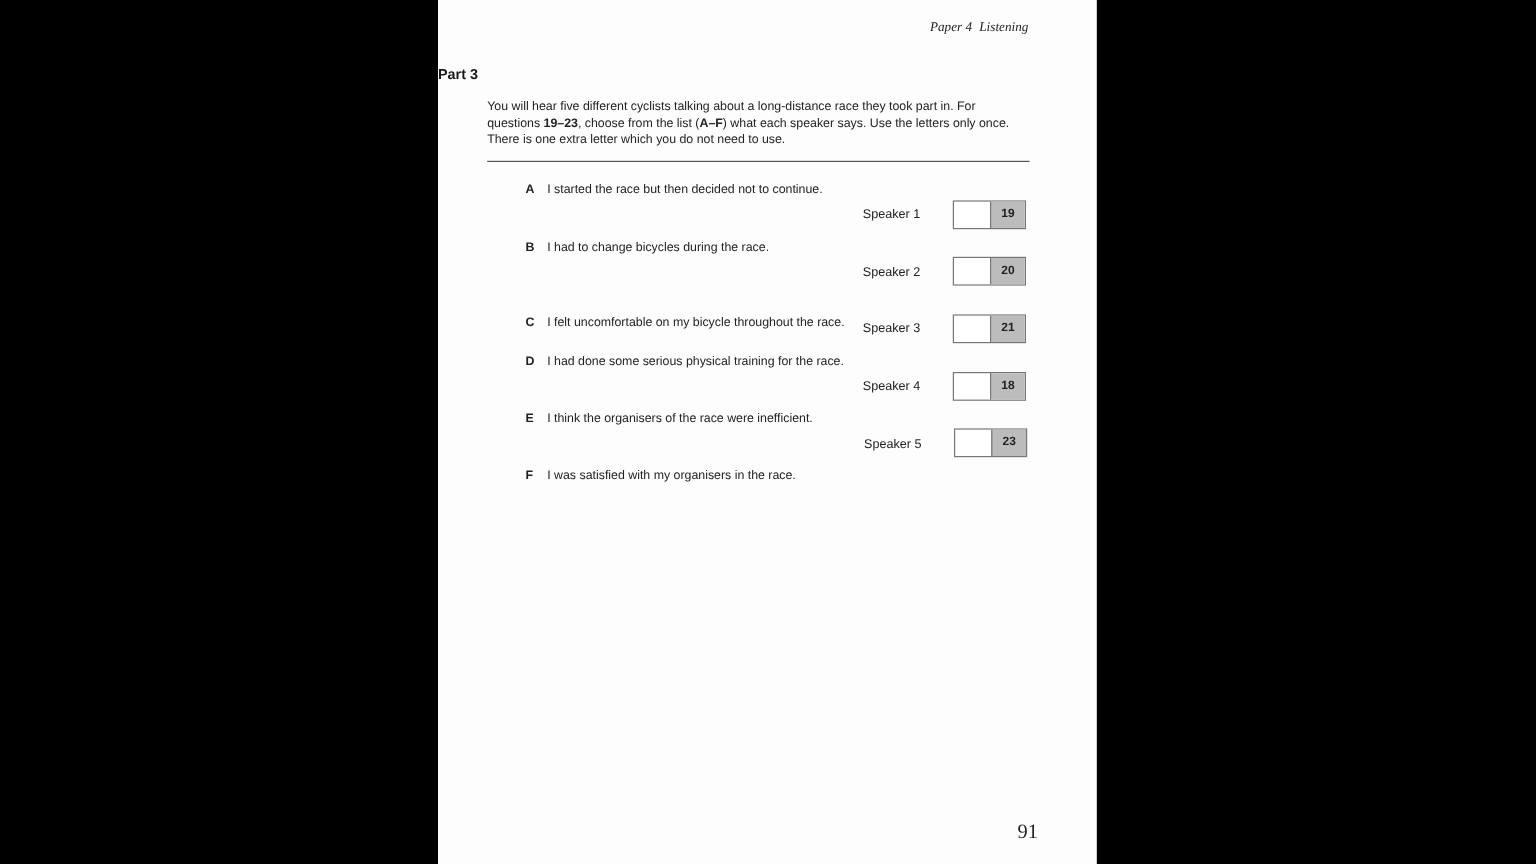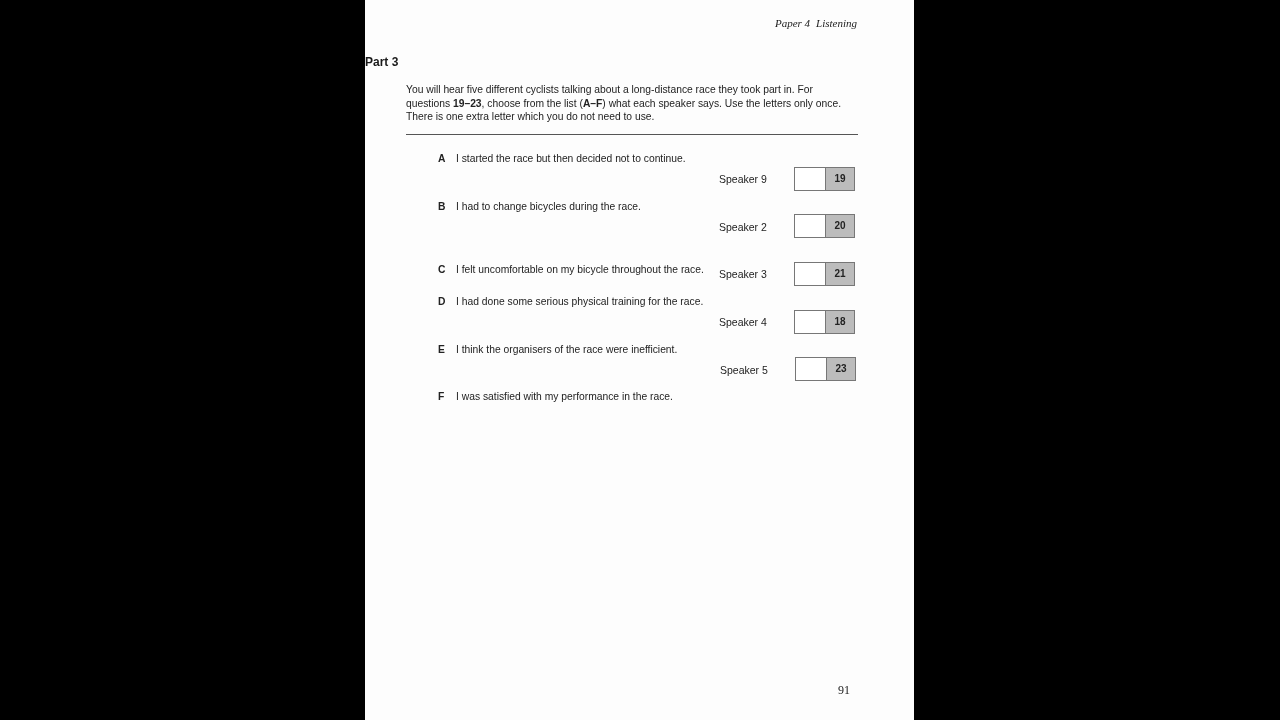"Speaker 9" div.speaker { text: 9 -> 1 }
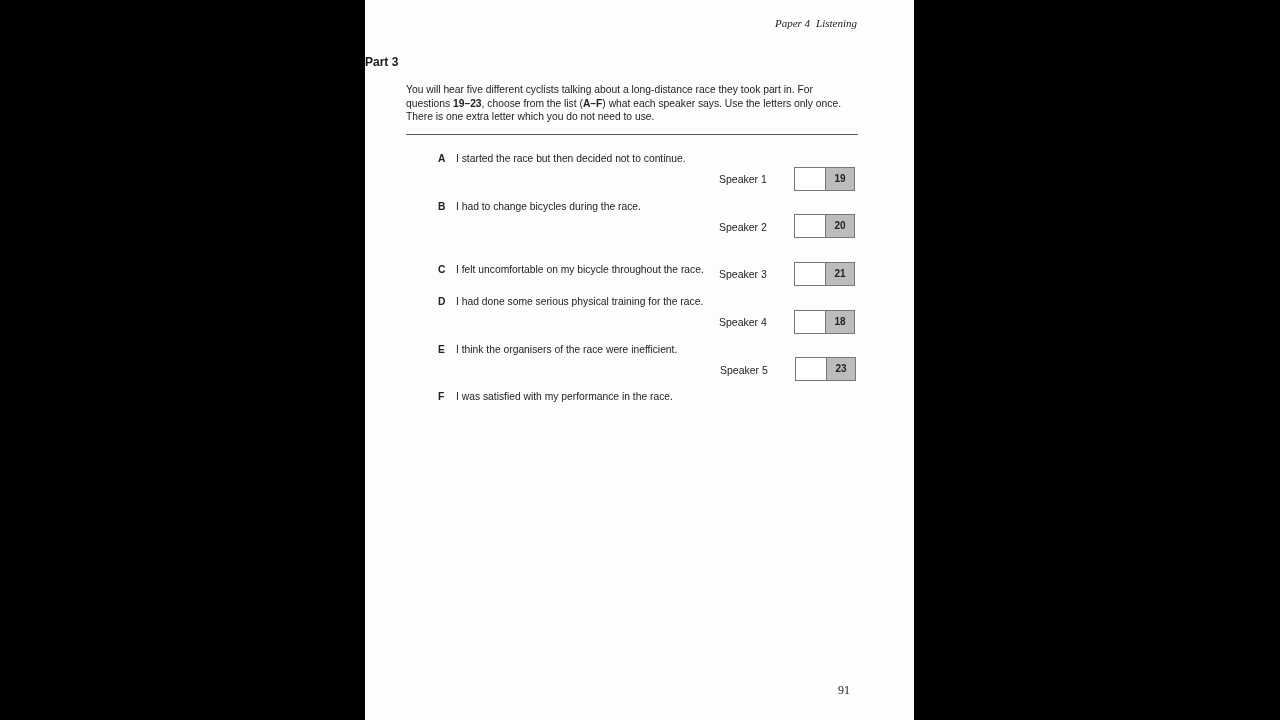"I was satisfied with my" span { text: performance -> organisers }
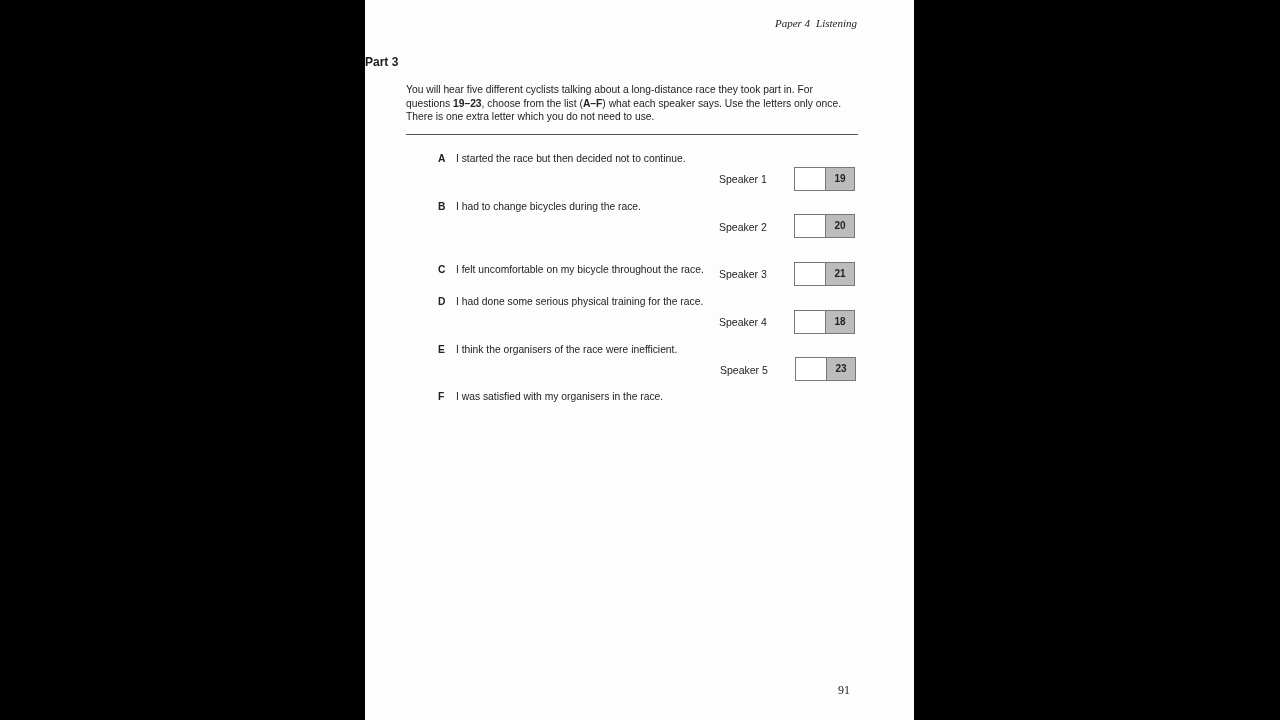"91" .pagenum { font-size: 12px -> 17px; left: 473px -> 483px }
